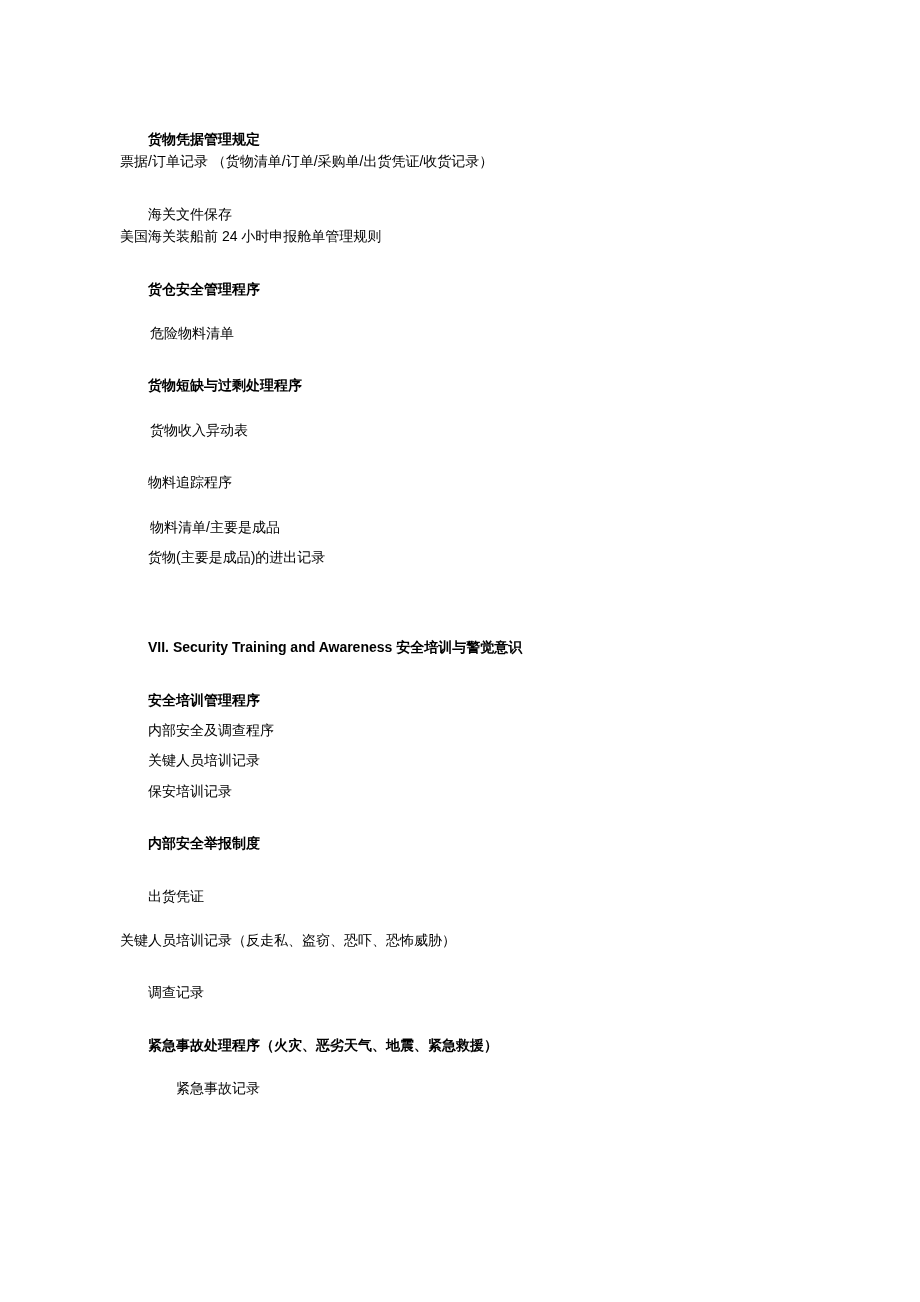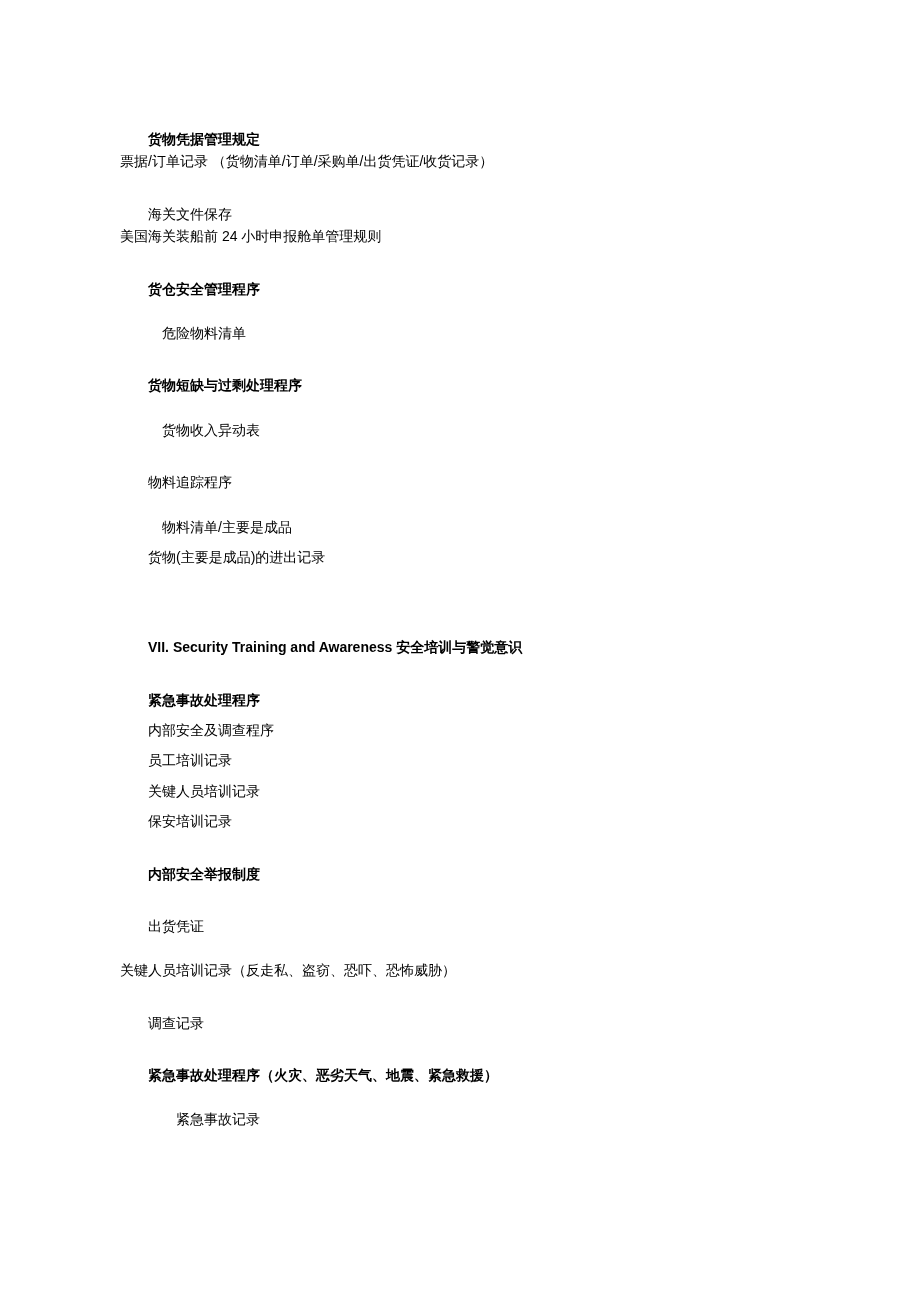"危险物料清单" .indent-2 { margin-left: 42px -> 30px }
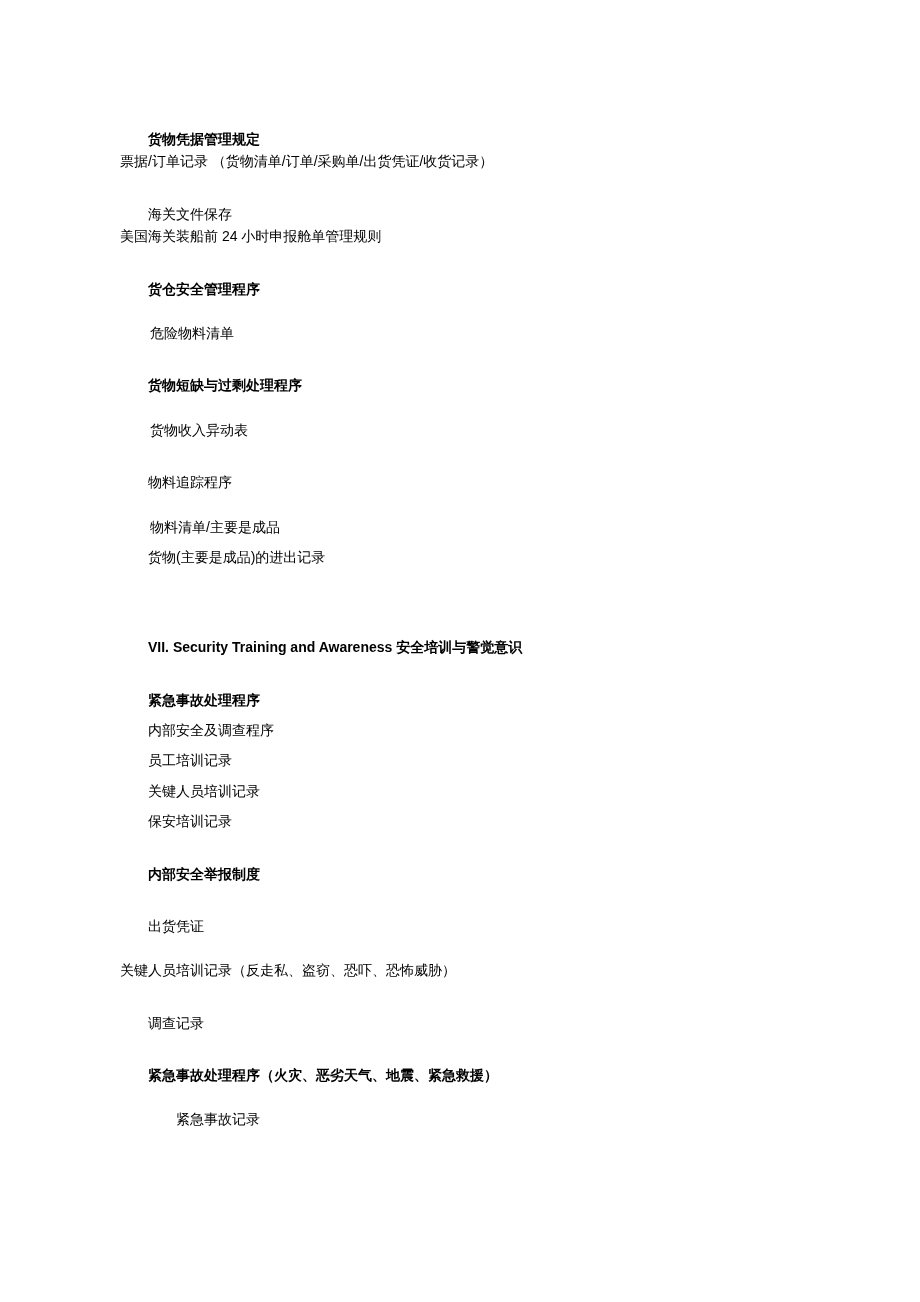"紧急事故处理程序" p.bold { text: 紧急事故处 -> 安全培训管 }
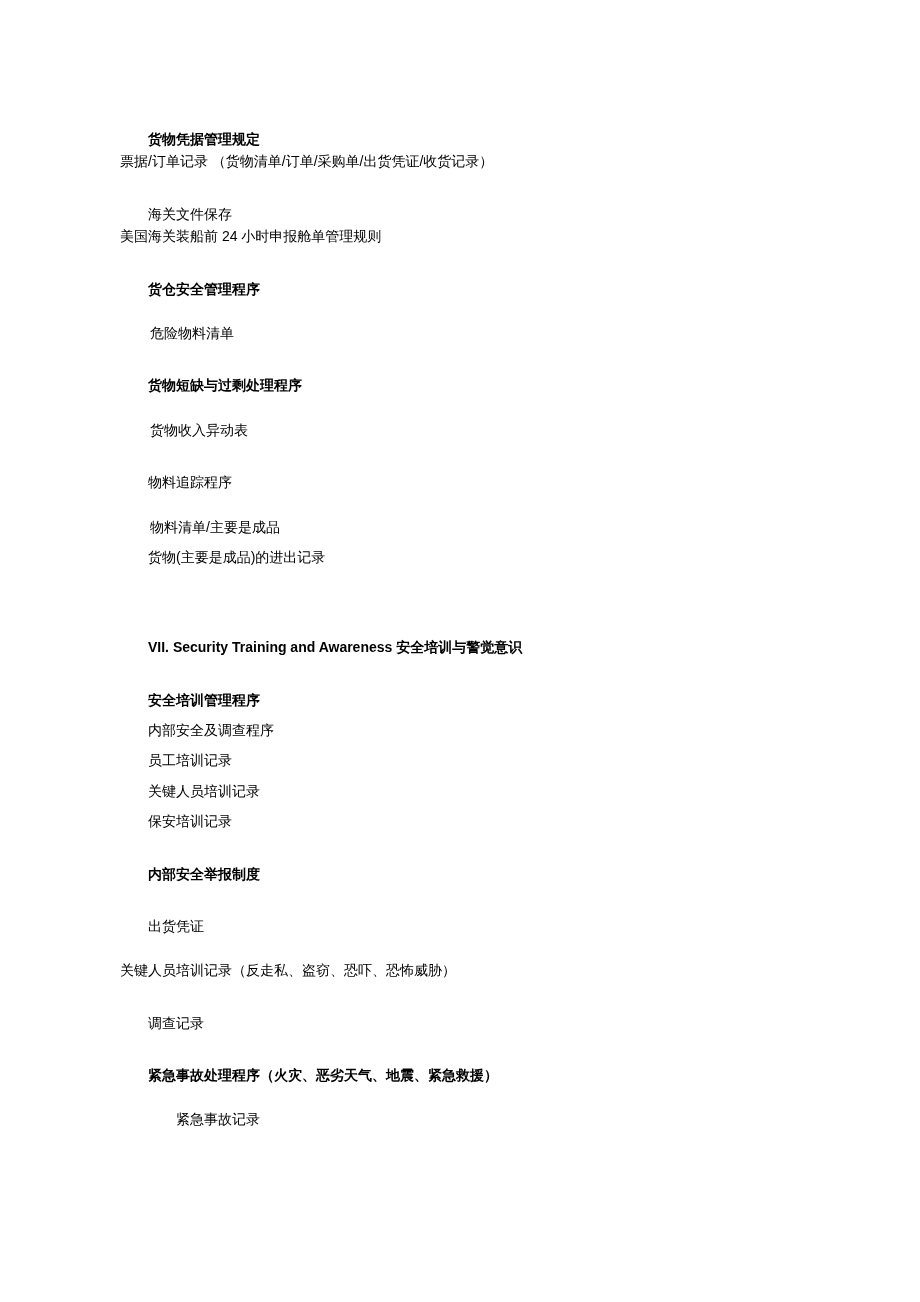"员工培训记录" p.indent-1 { html: <p>员工培训记录</p> -> none }
